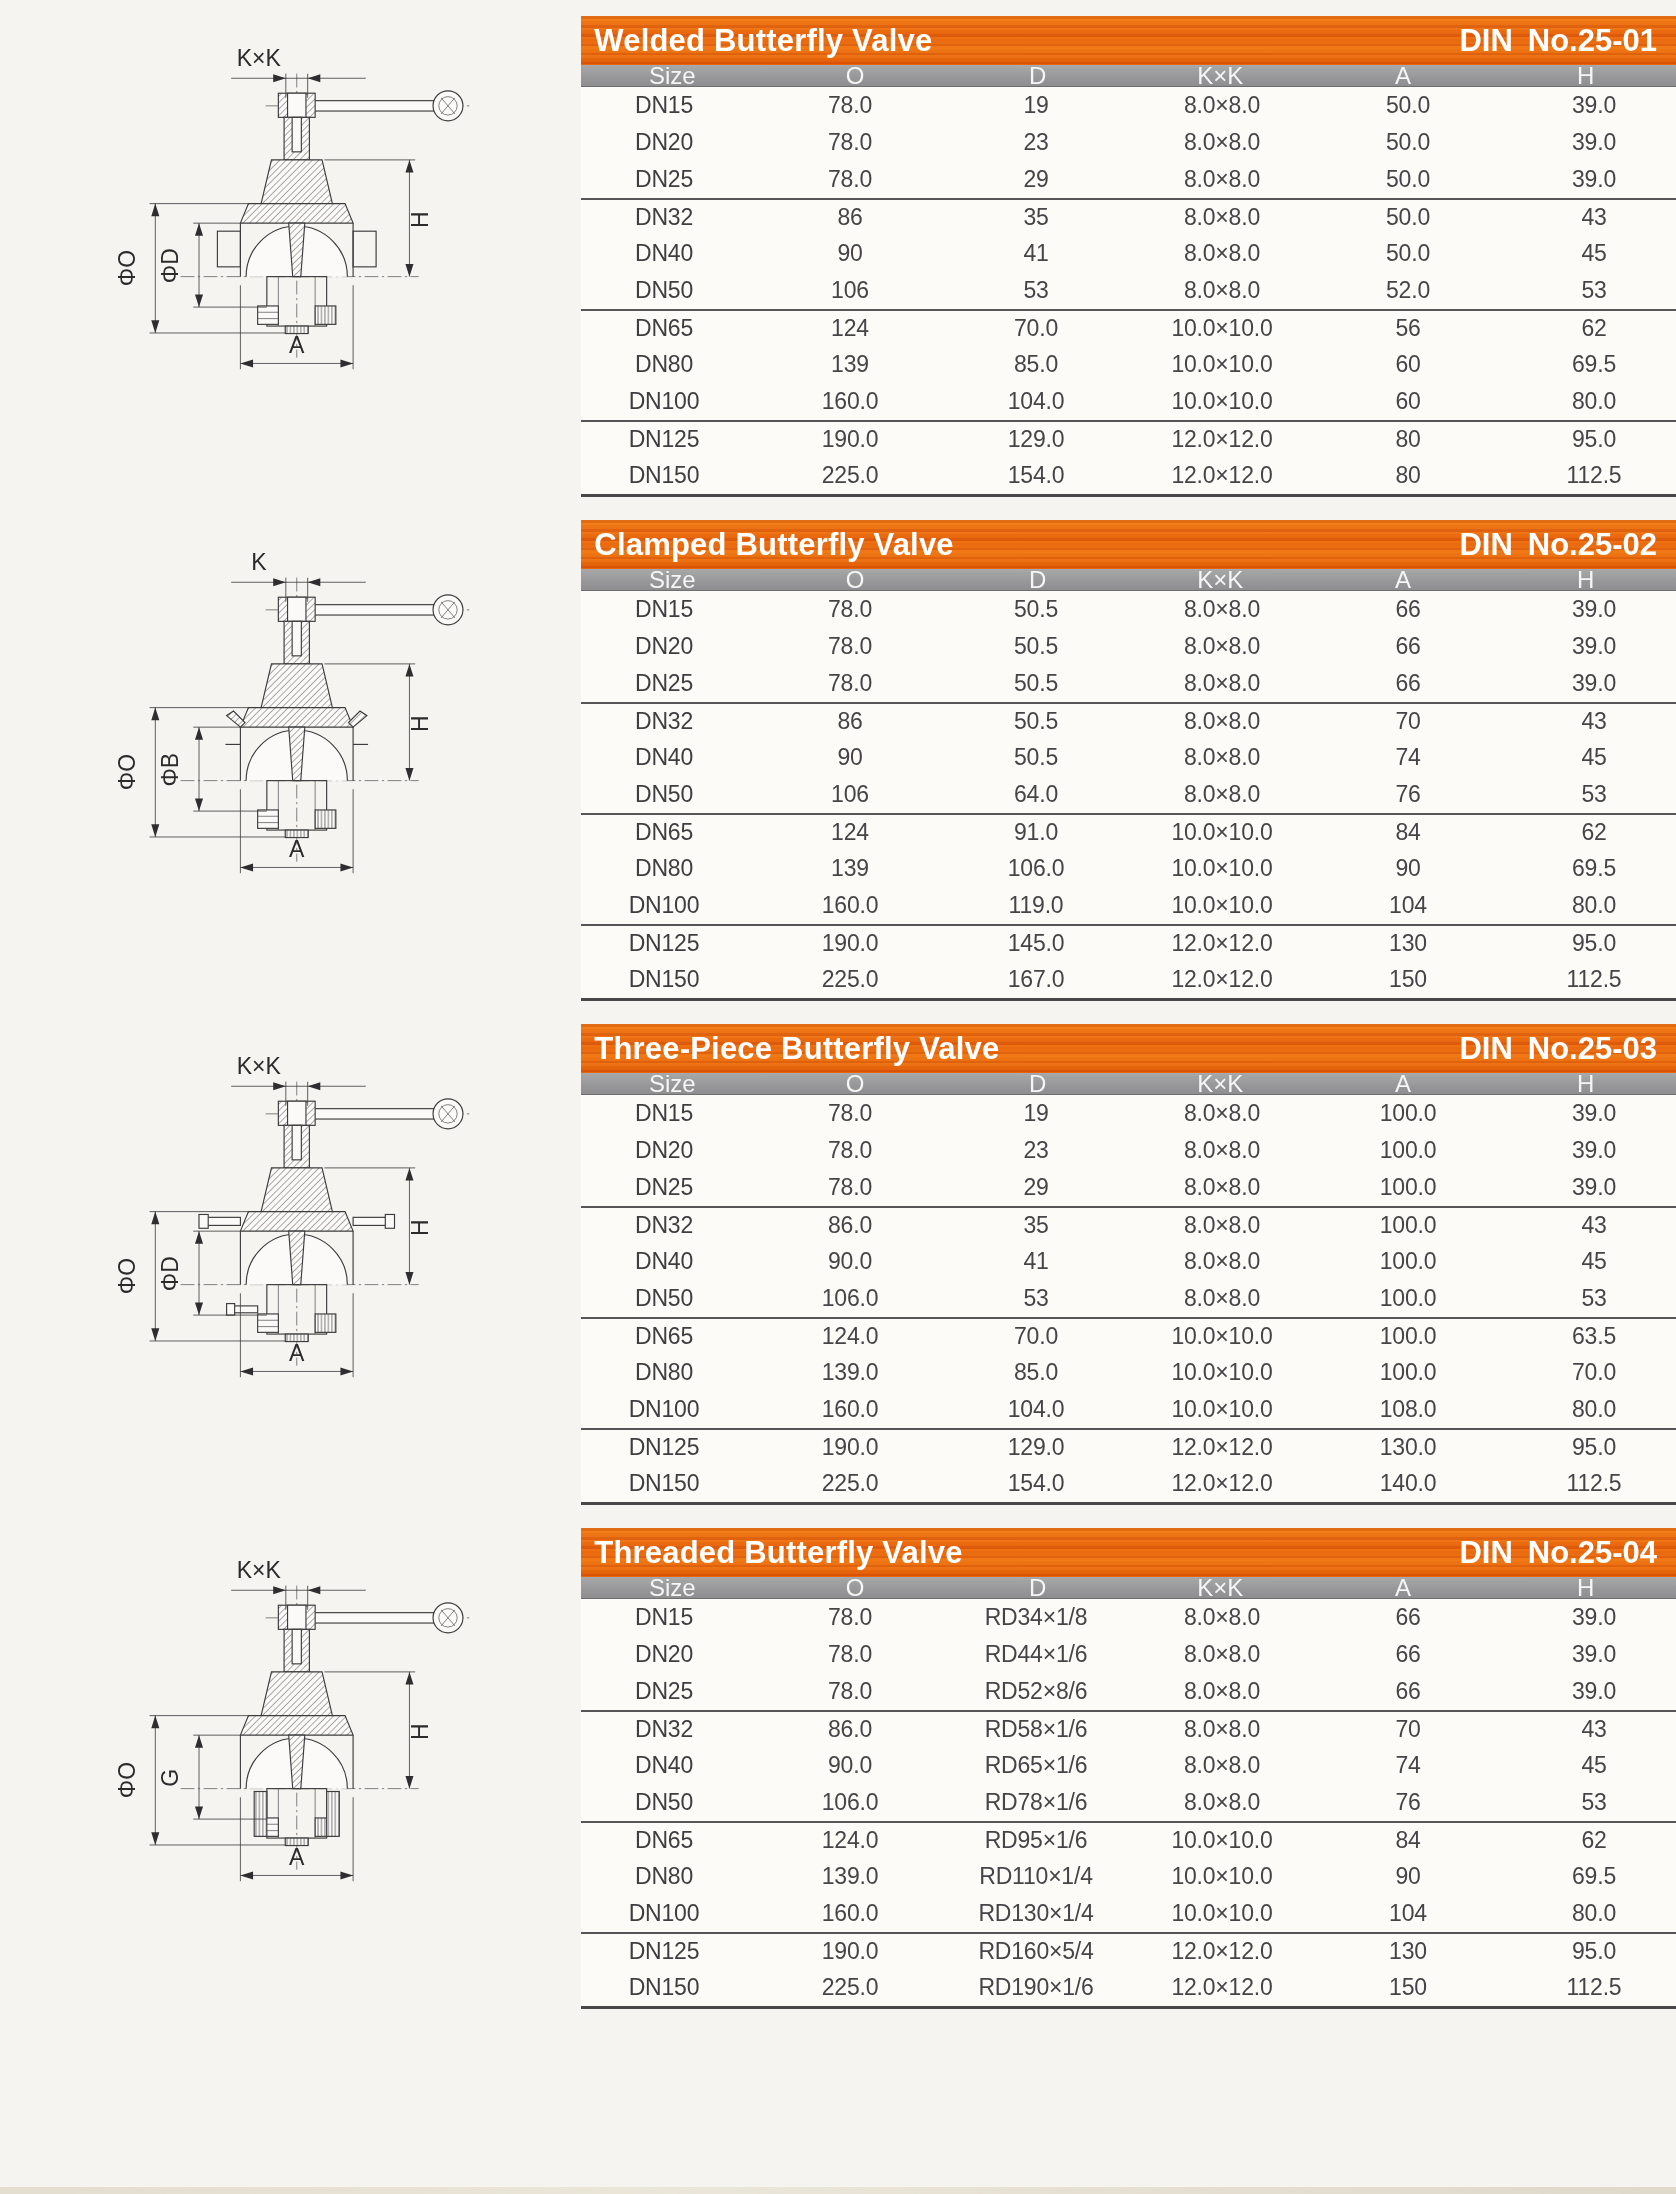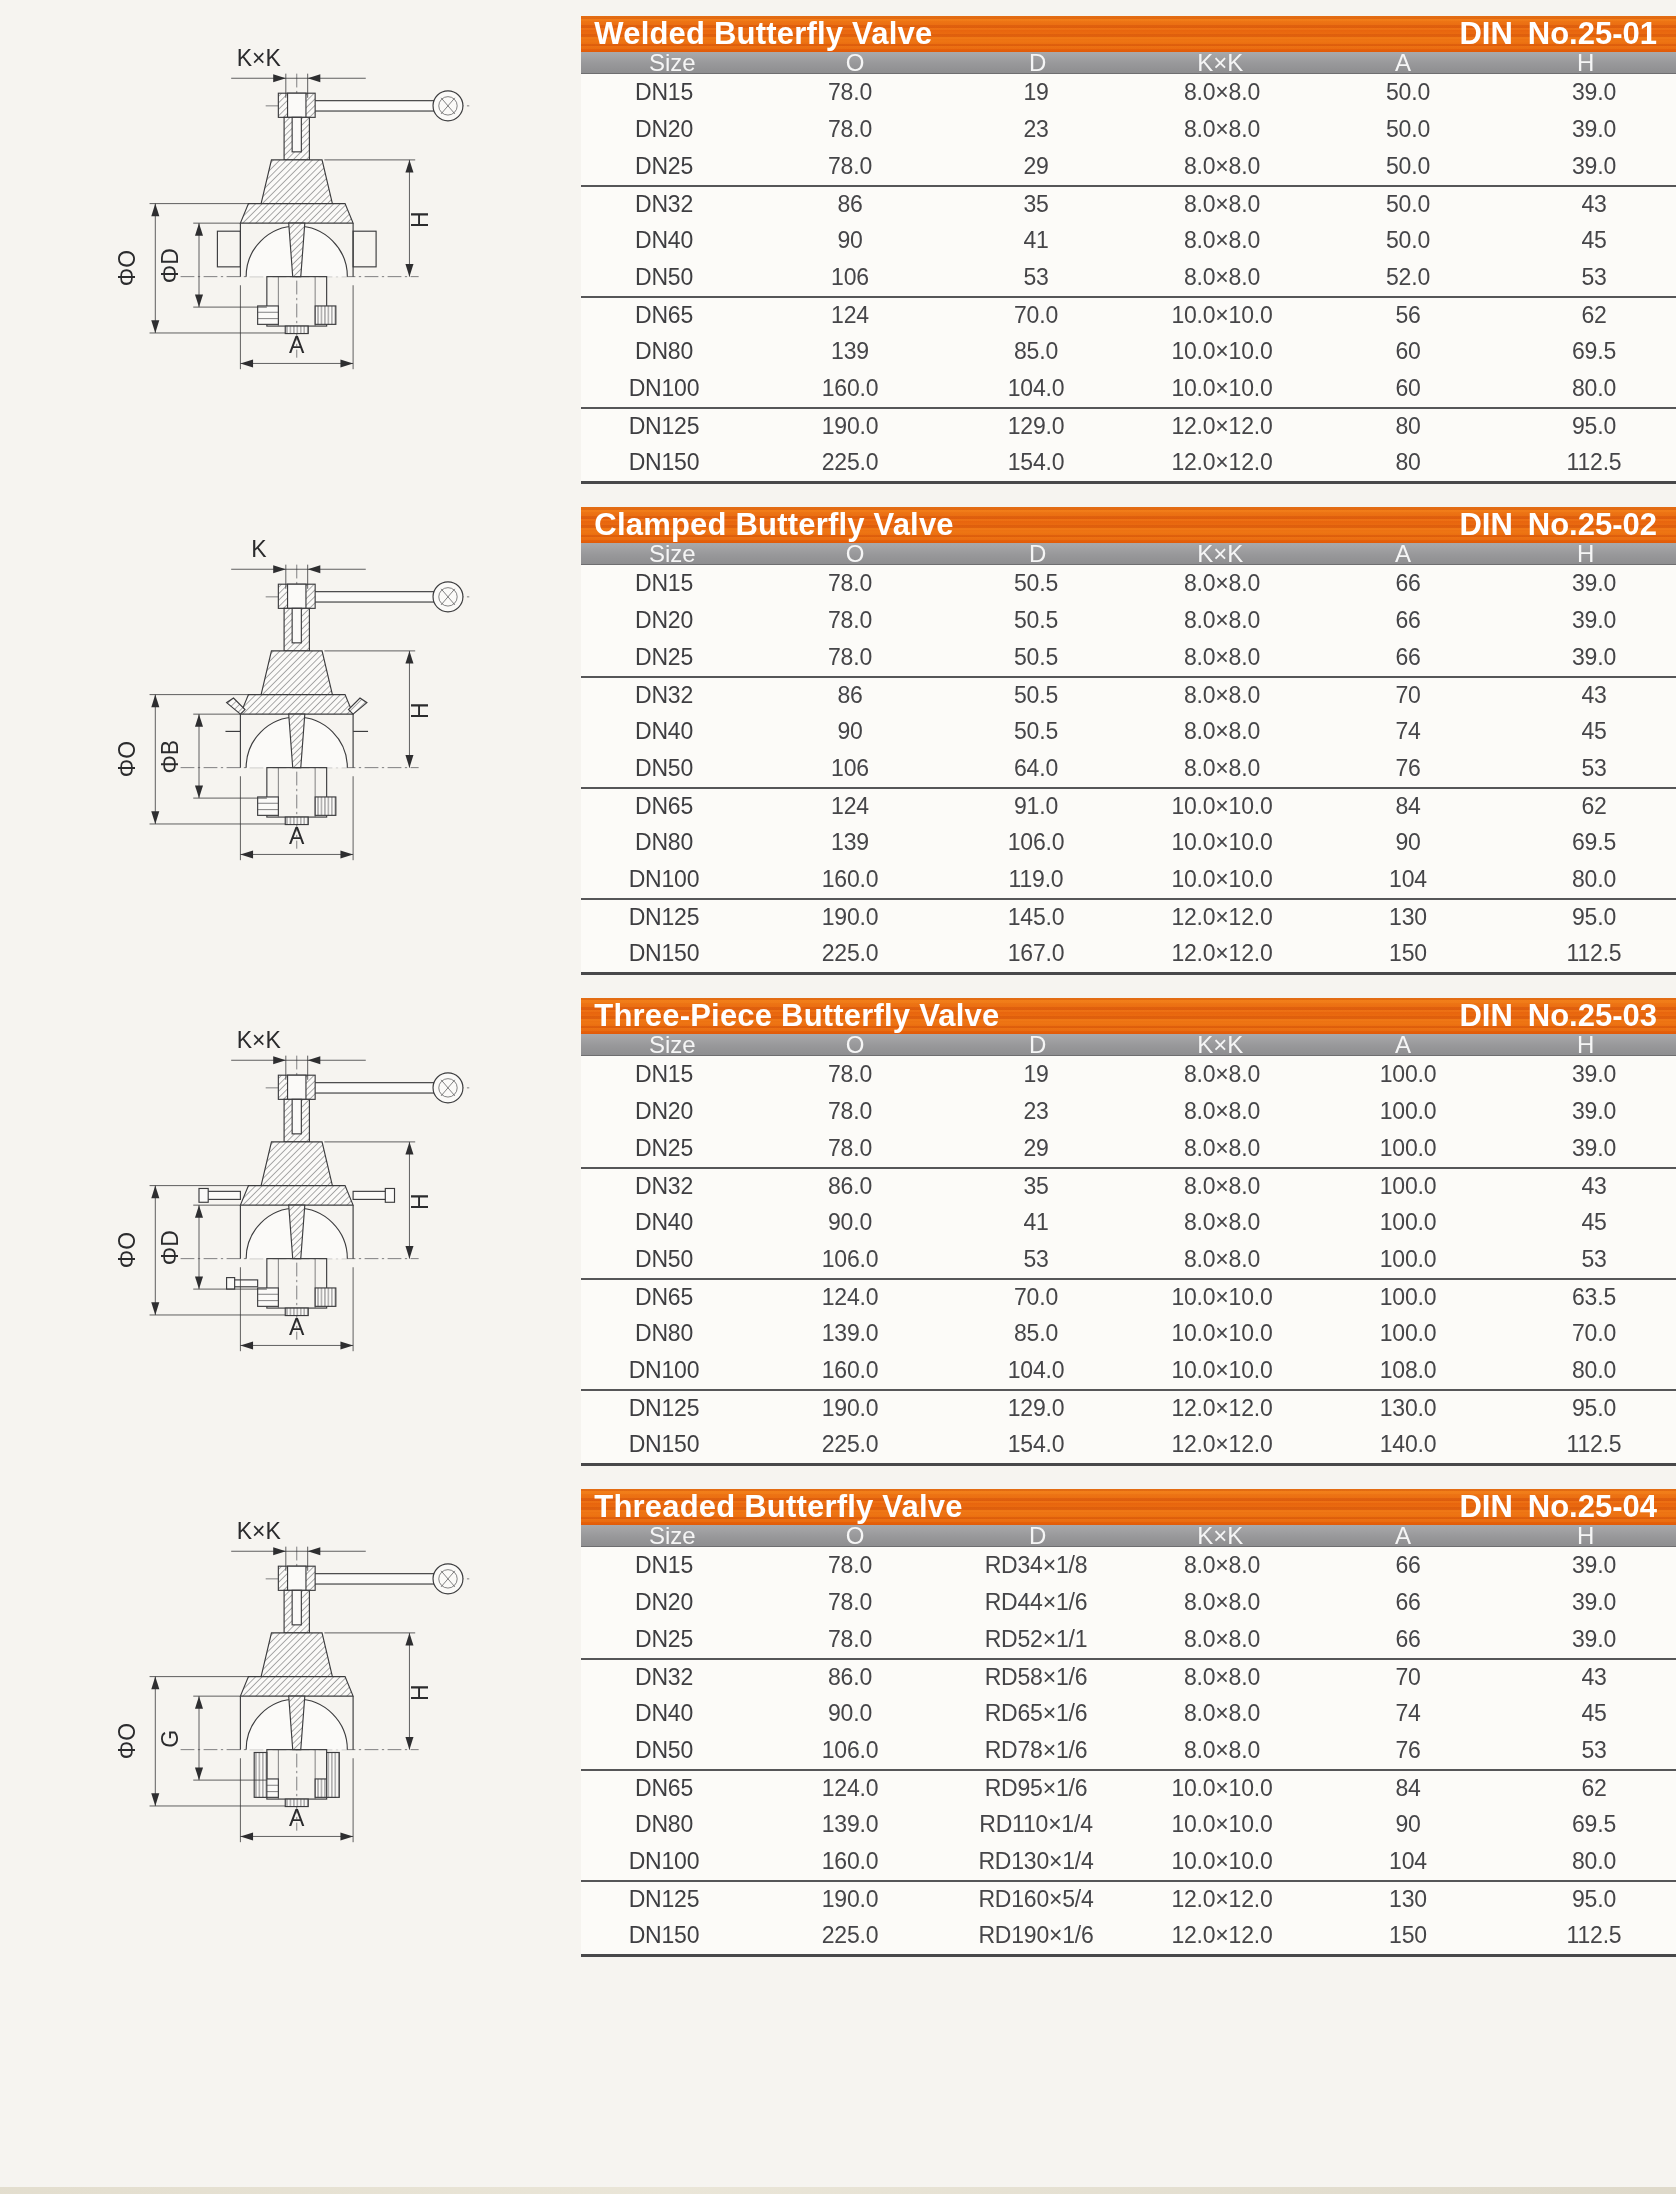"Welded Butterfly Valve" .bar { height: 36px -> 49px }
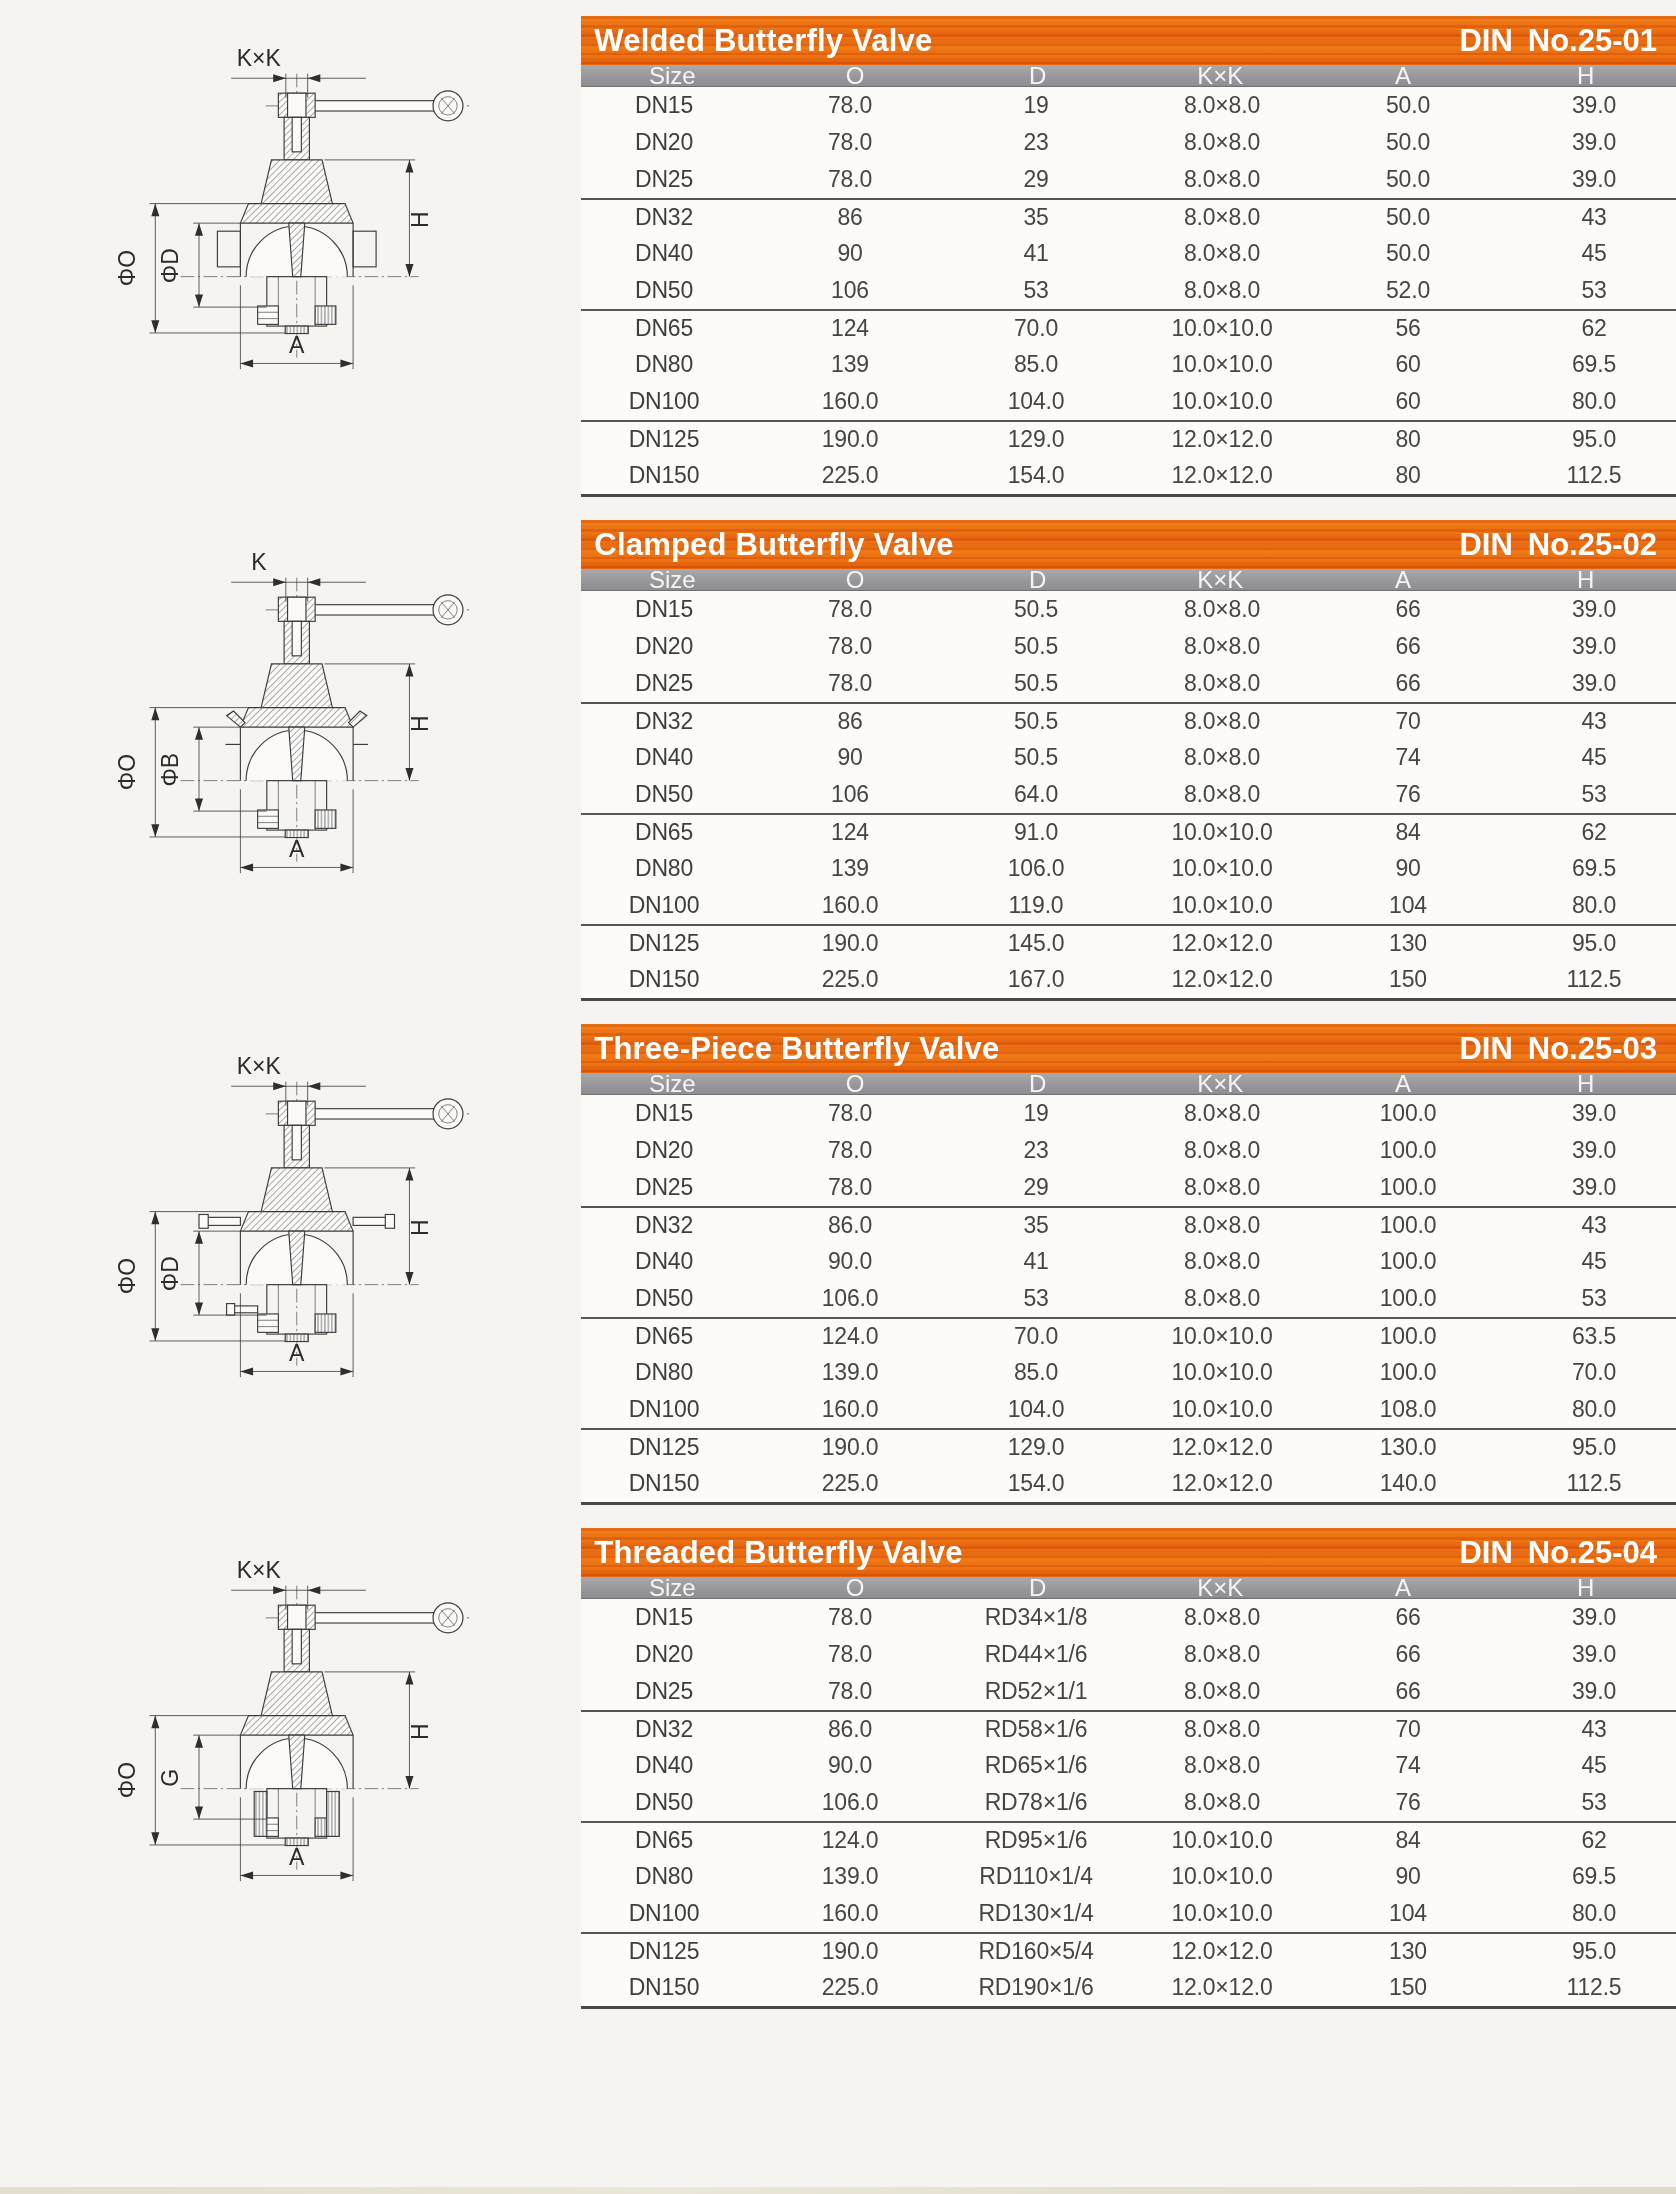"RD52×1/1" div.tcell { text: 1/1 -> 8/6 }
